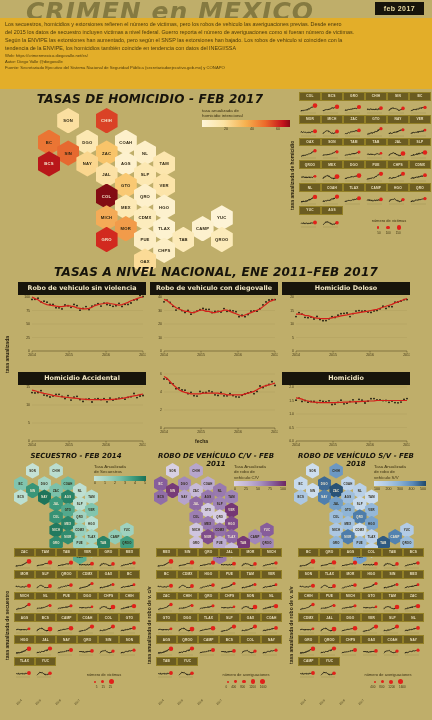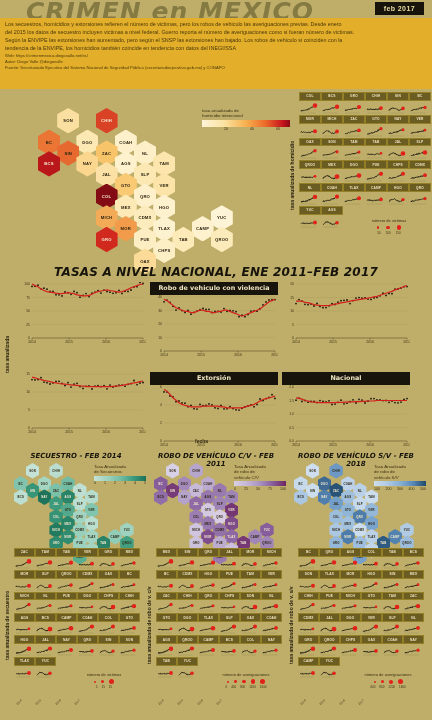"TASAS DE HOMICIDIO - FEB" div.sect-title { html: none -> <div>TASAS DE HOMICIDIO - FEB 2017</div> }
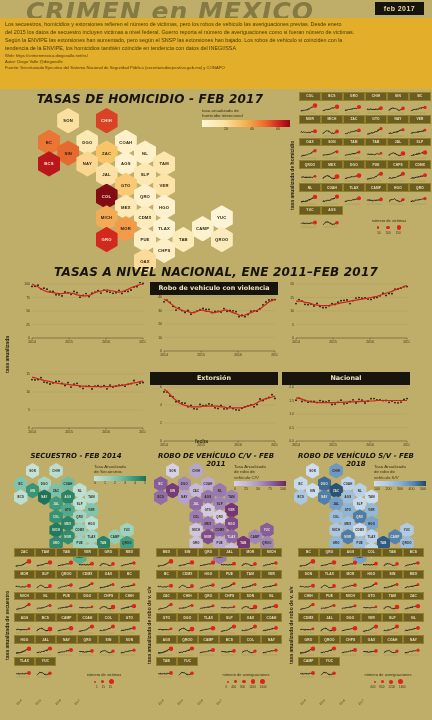"Robo de vehiculo sin violencia" div.np-title { html: none -> <div>Robo de vehiculo sin violencia</div> }
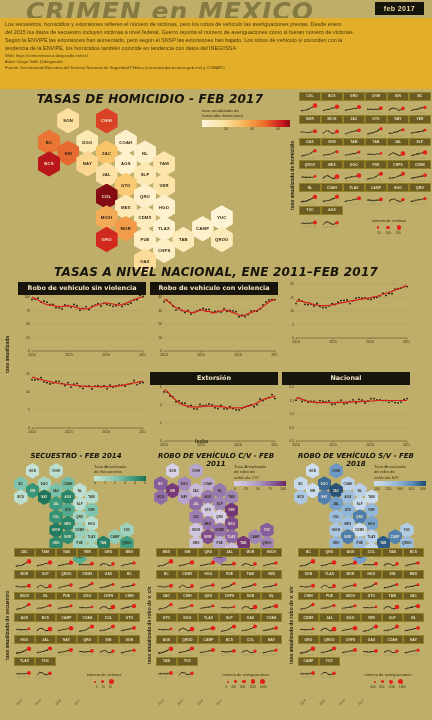"Robo de vehiculo con violencia" div.np-title { text: violencia -> diegovalle }
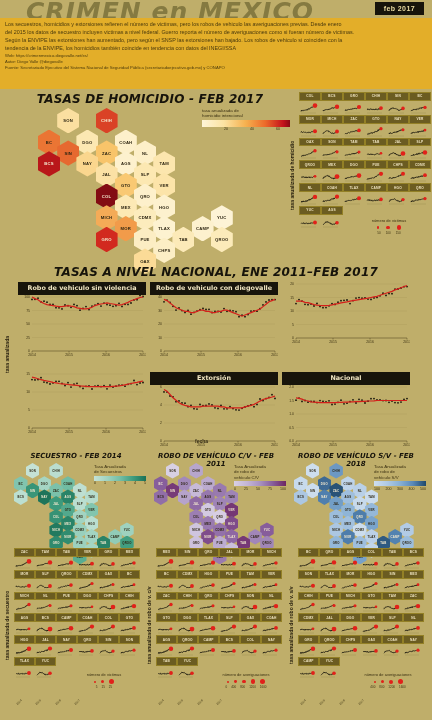"Homicidio Doloso" div.np-title { html: none -> <div>Homicidio Doloso</div> }
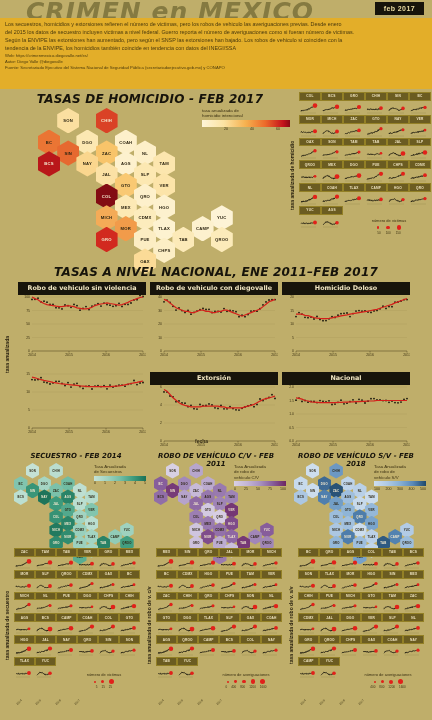"Homicidio Accidental" div.np-title { html: none -> <div>Homicidio Accidental</div> }
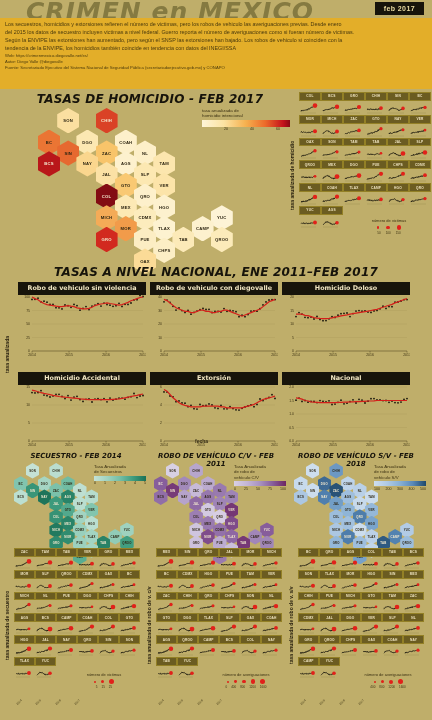"Extorsión" div.np-title { html: <div>Extorsión</div> -> none }
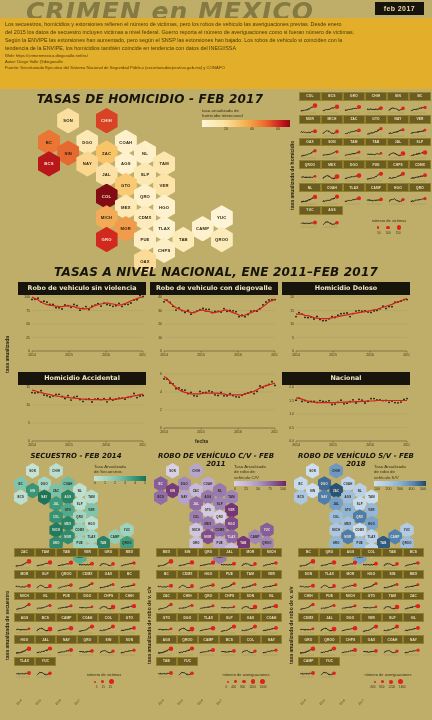"Nacional" div.np-title { text: Nacional -> Homicidio }
